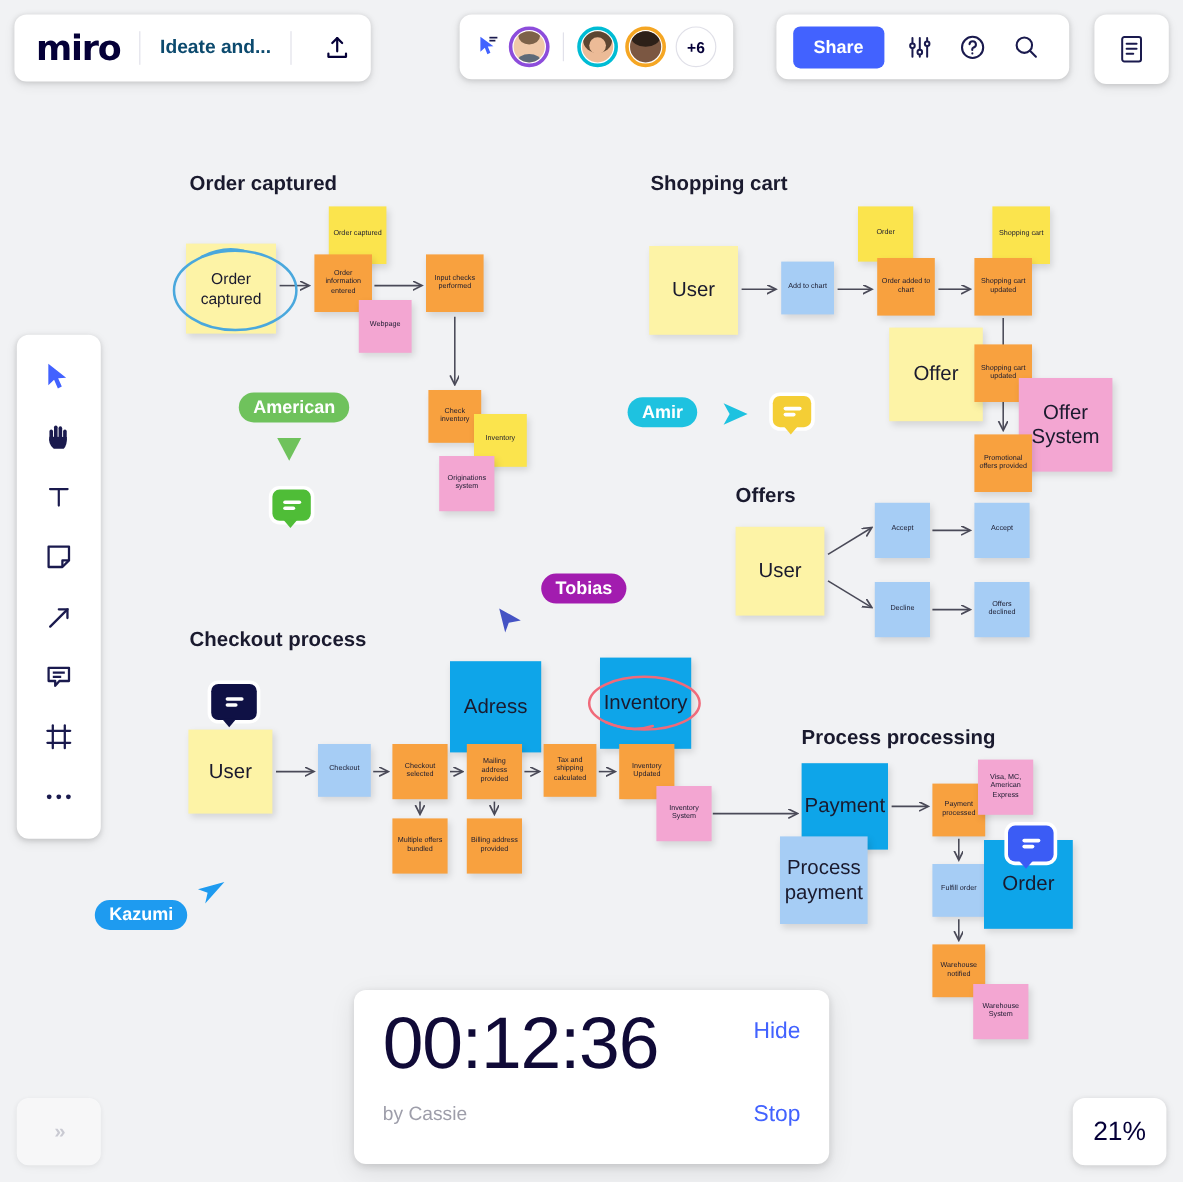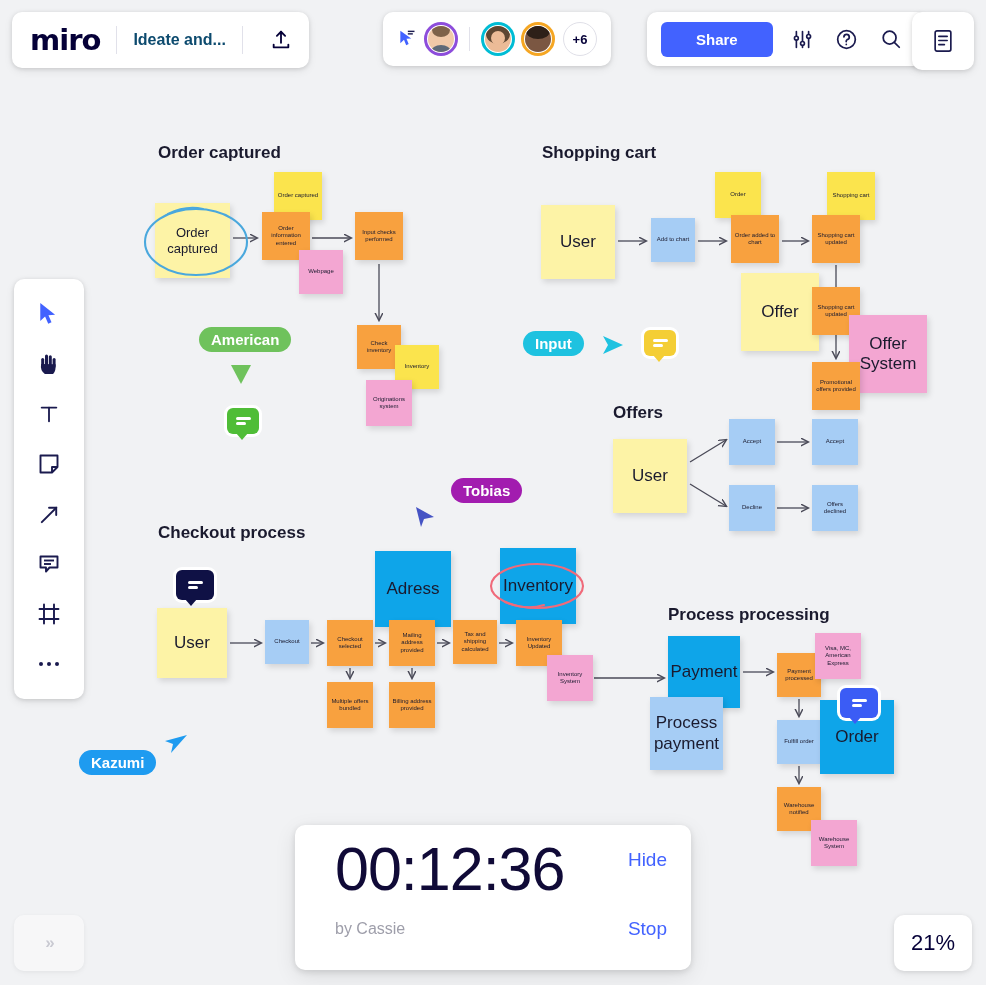"Share" .share-btn { padding: 9px 35px -> 9px 17px }
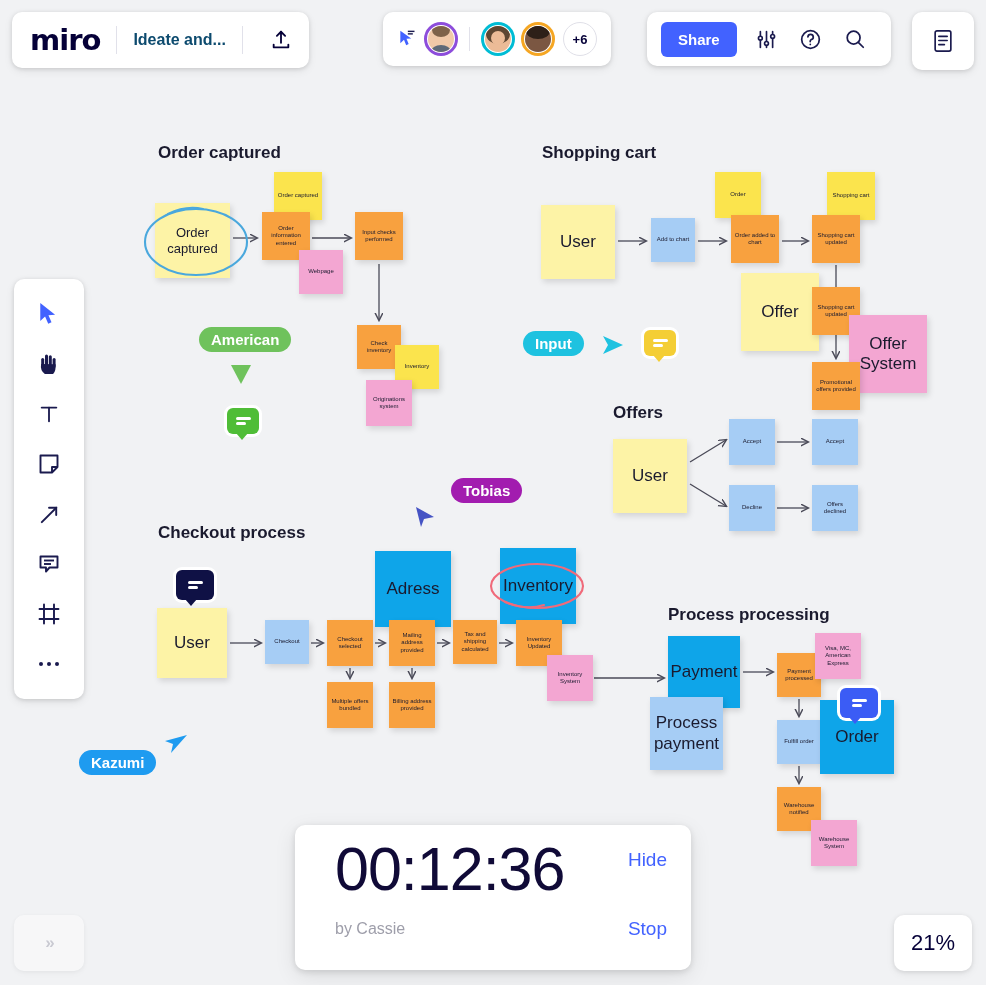"Input" div.cur-label { text: Input -> Amir }
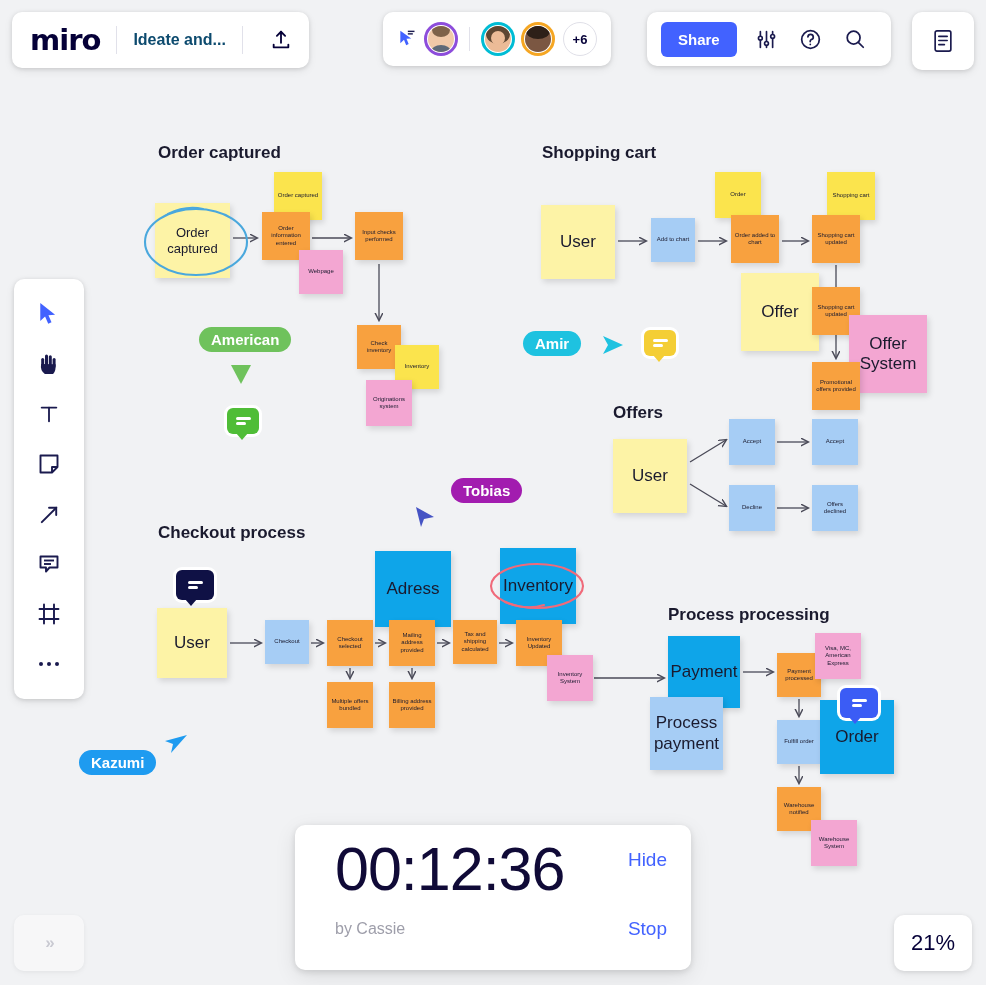"00:12:36" #timer { padding: 14px 24px 10px 40px -> 14px 24px 10px 24px }
